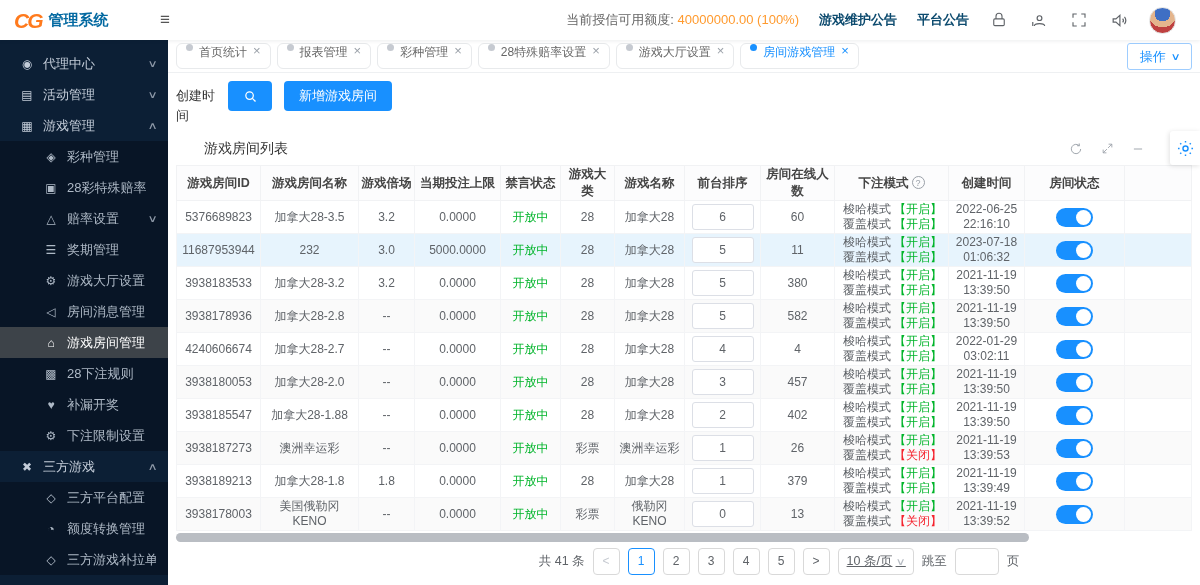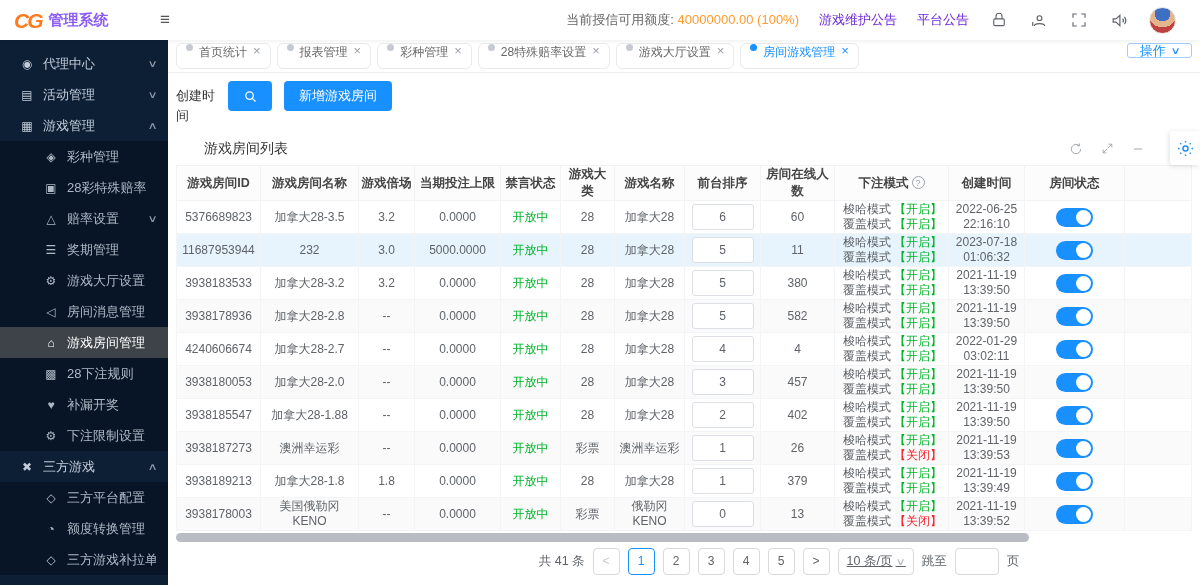"管理系统" .app-title { color: #8b5cf6 -> #0369a1 }
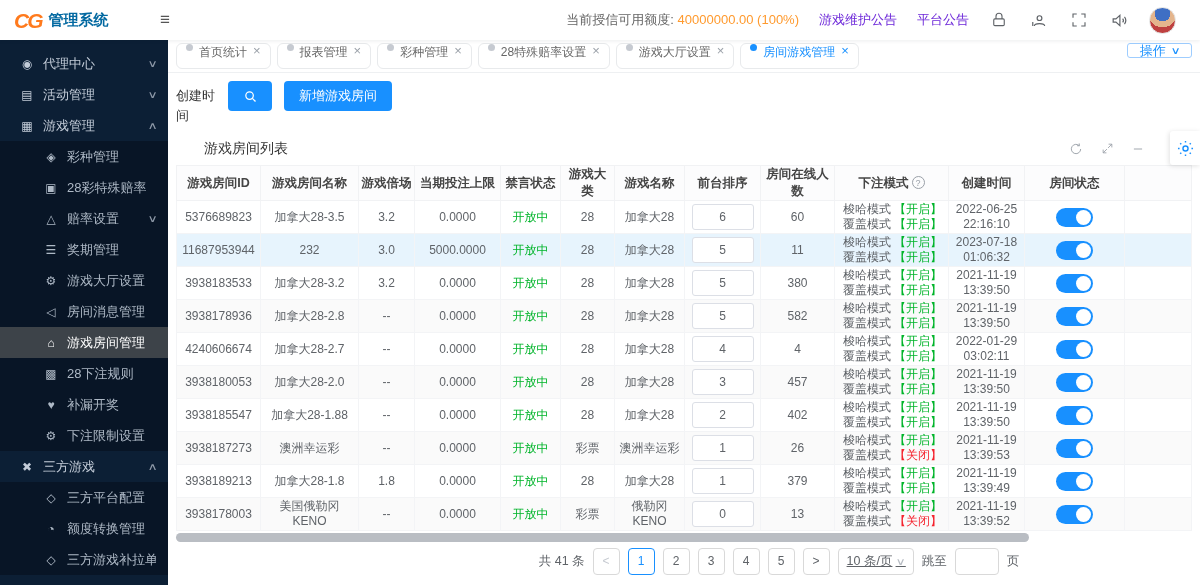"游戏维护公告" .notice-link { color: #6d28d9 -> #0c4a6e; font-weight: none -> bold }
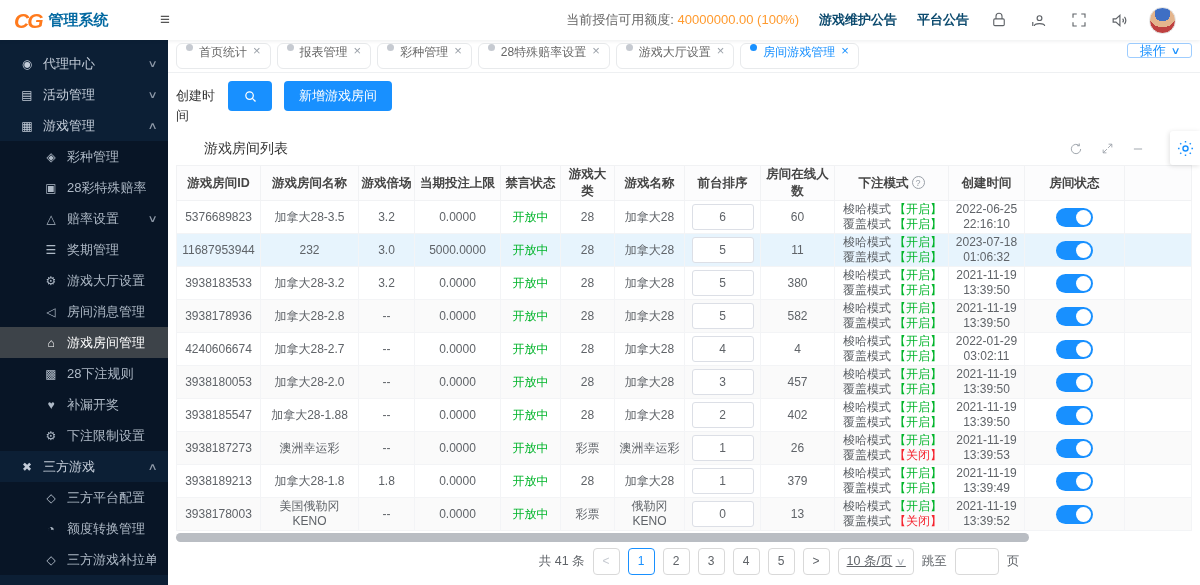"操作" .ops-btn { height: 15px -> 27px }
